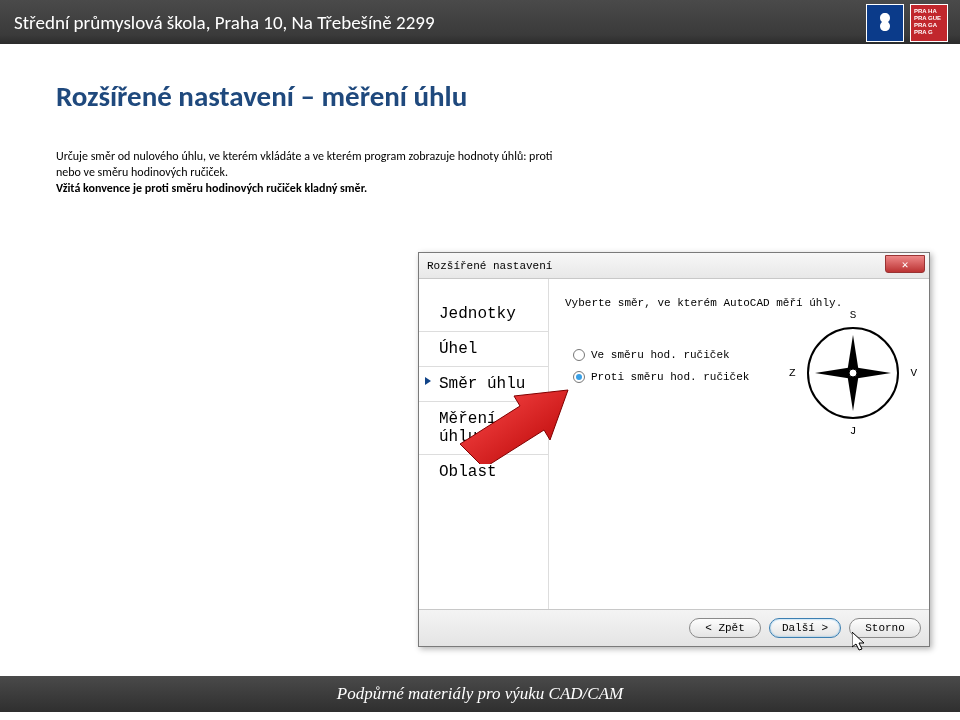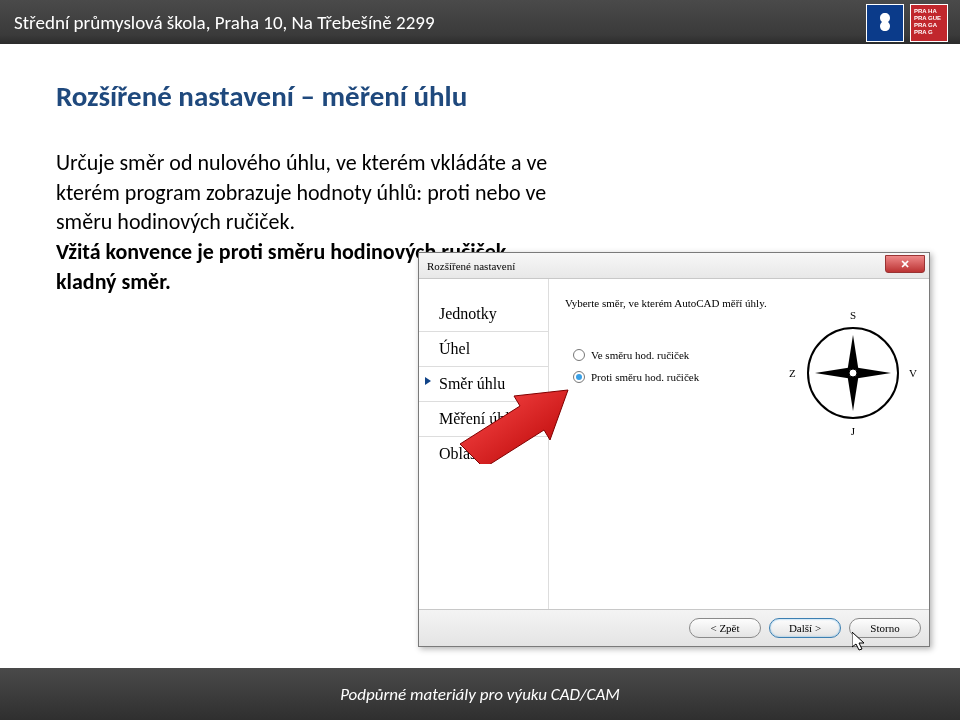"Určuje směr od nulového úhlu," .body-text { font-size: 22px -> 12px }
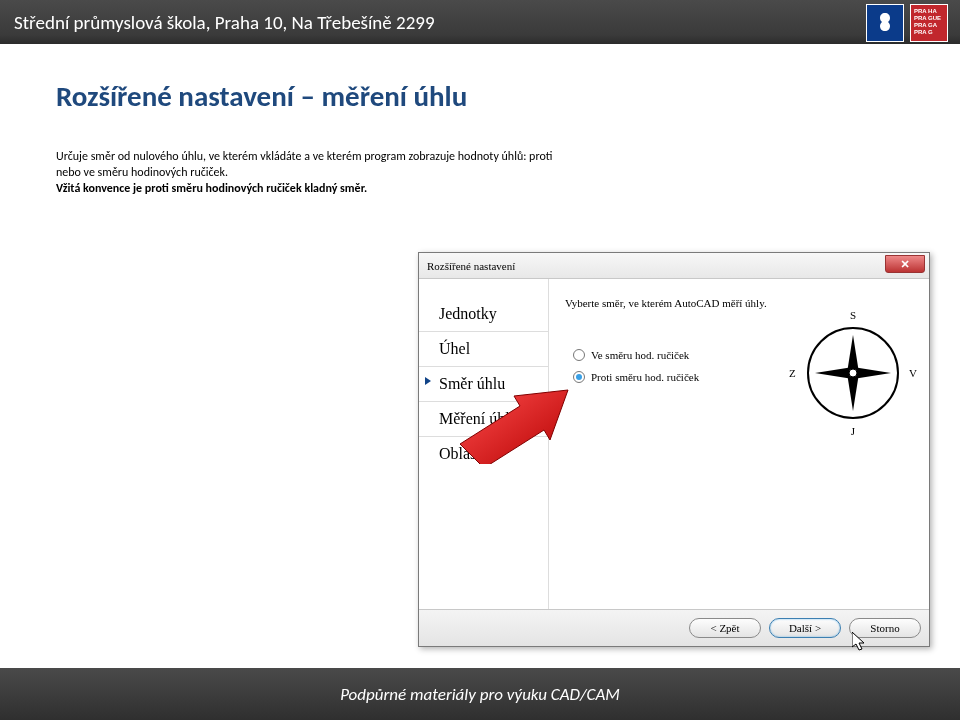"Rozšířené nastavení" .dialog { font-family: Liberation Serif, serif -> Liberation Mono, monospace }
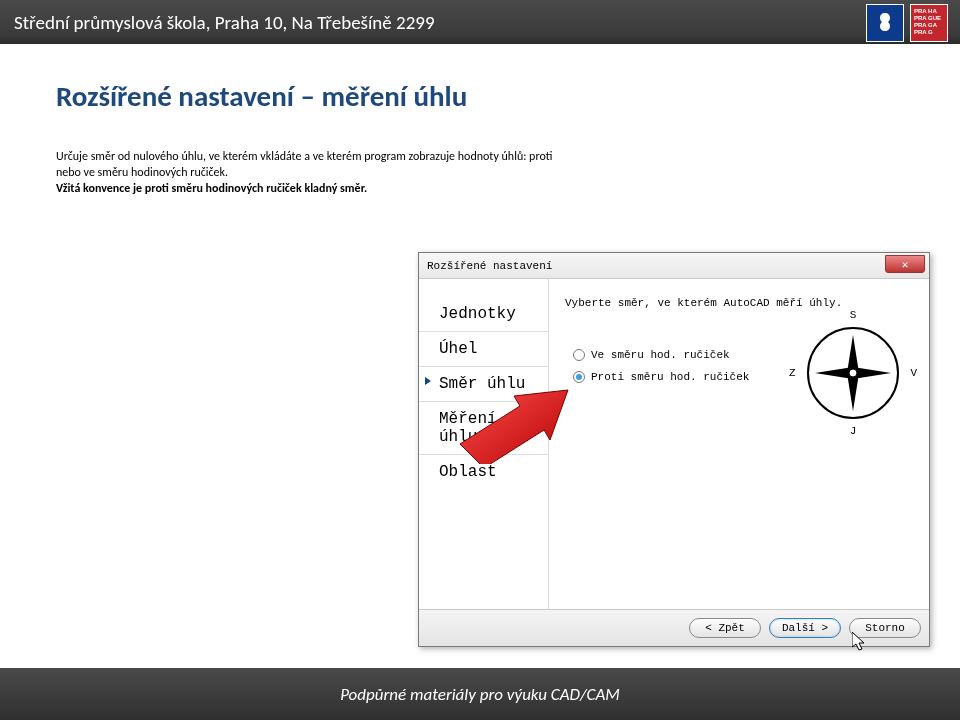"Podpůrné materiály pro výuku CAD/CAM" .footer-bar { bottom: 0 -> 8px; font-family: none -> Liberation Serif, serif; height: 52px -> 36px }
